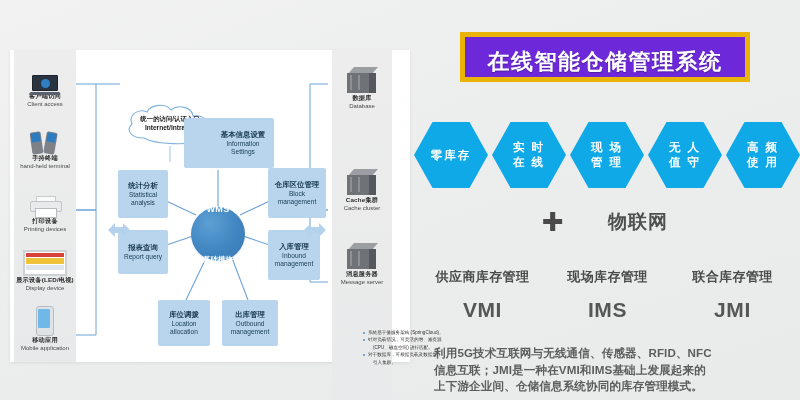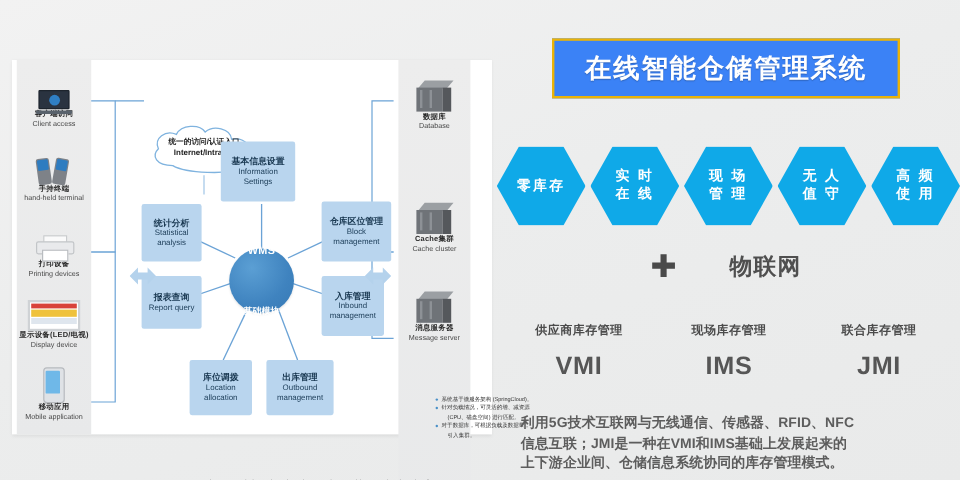"在线智能仓储管理系统" .titlebar { align-items: center -> flex-end; background: #3b82f6 -> #6d28d9; border: 2px solid #eab308 -> 5px solid #eab308 }
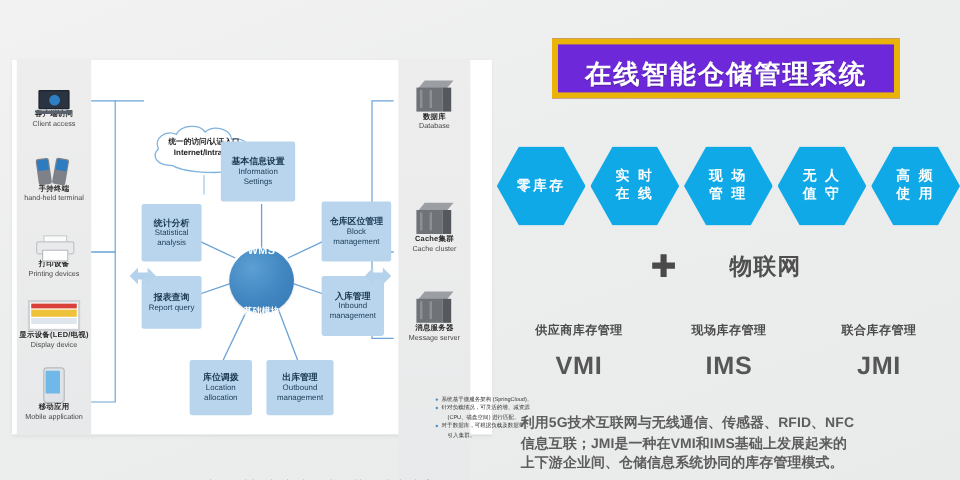"基本信息设置" div.mod { padding-left: none -> 28px }
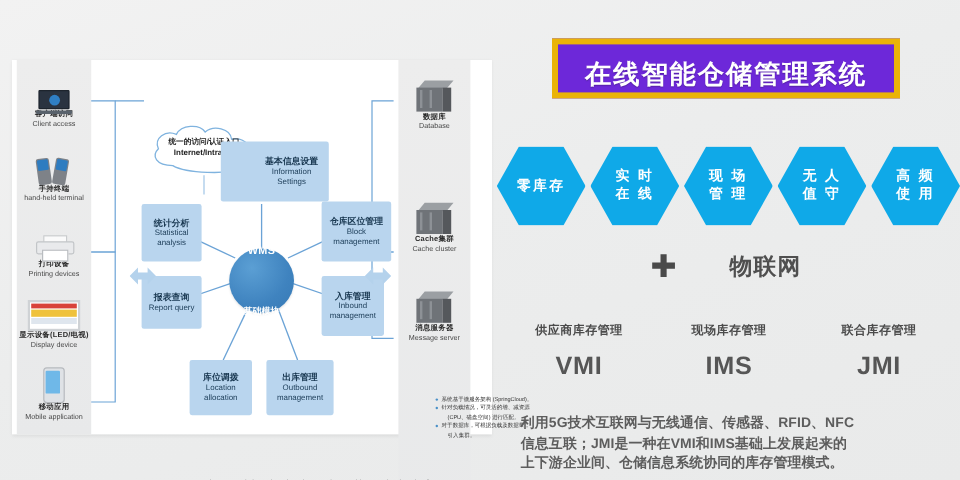"供应商库存管理" .colrow .cn { font-size: 10px -> 13px }
